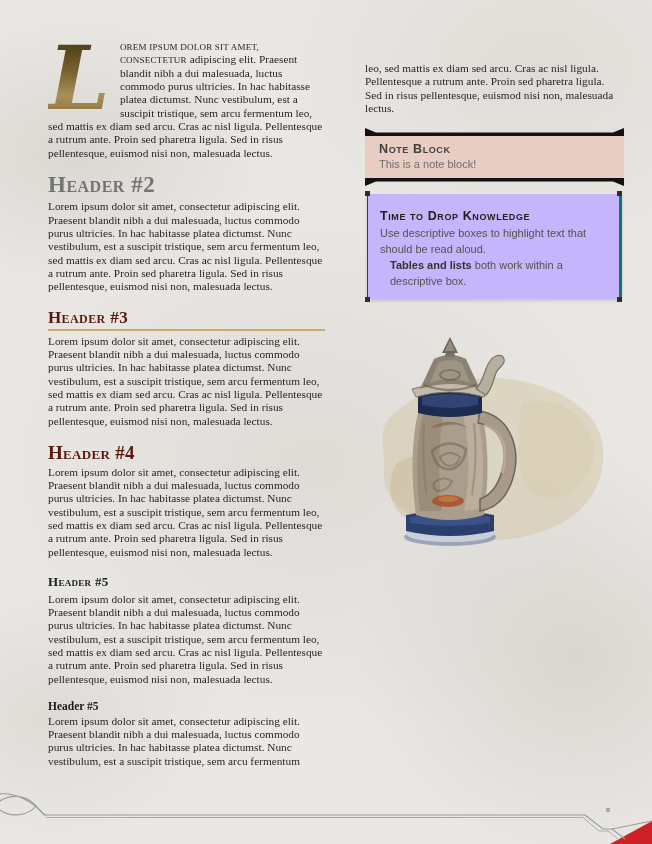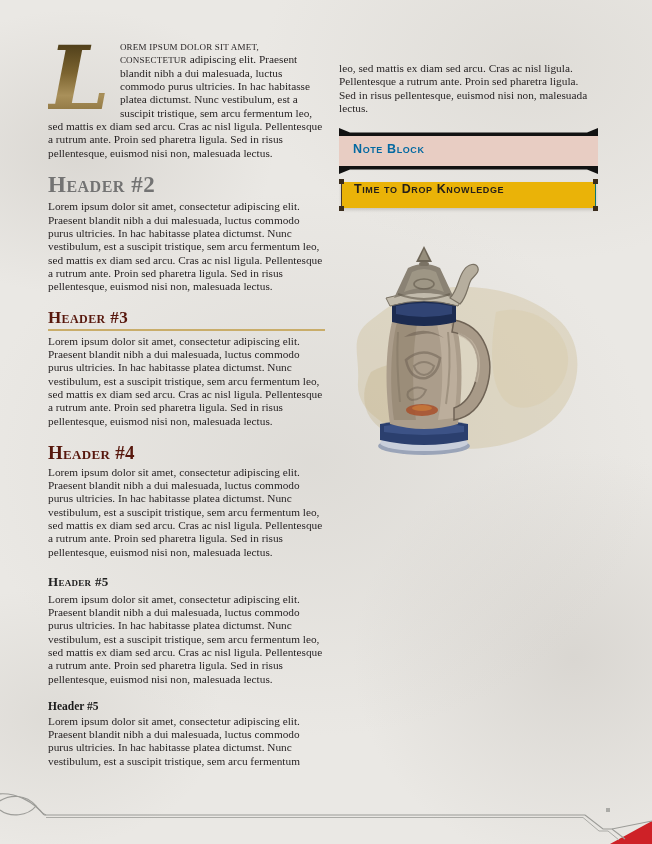"leo, sed mattis ex diam" .col-right { margin-left: none -> 26px }
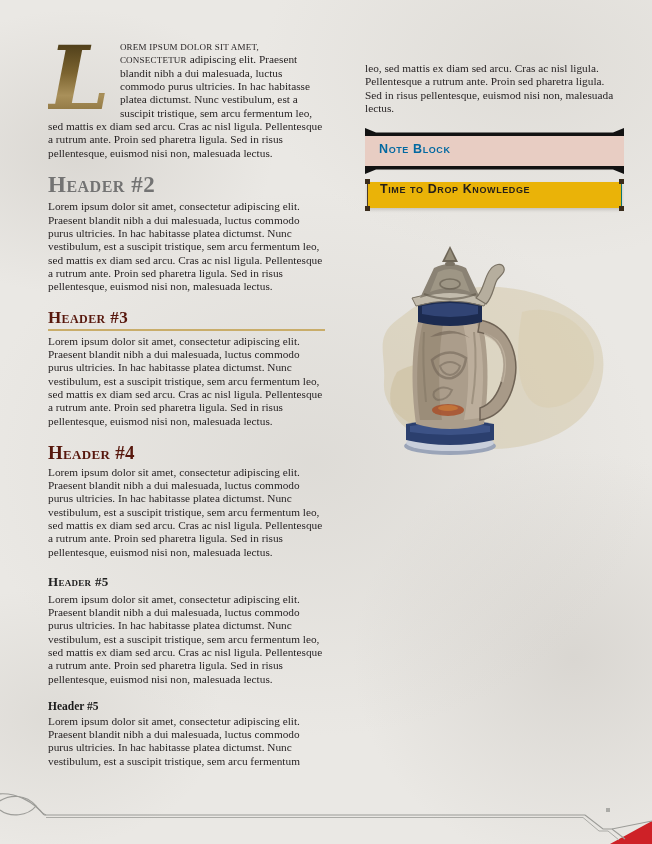"Note Block" .note-title { color: #0369a1 -> #404040 }
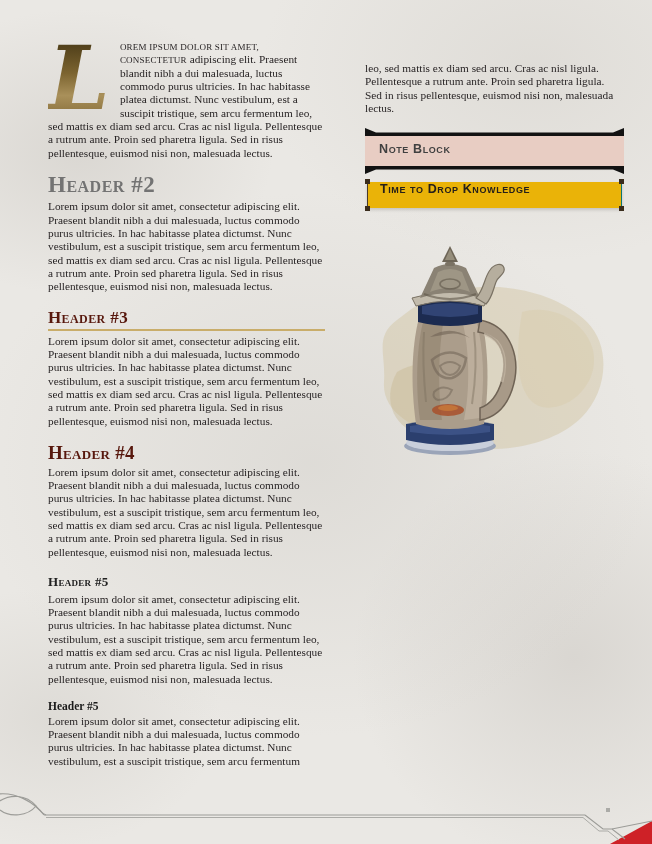"This is a note block!" p.note-text { html: none -> <p>This is a note block!</p> }
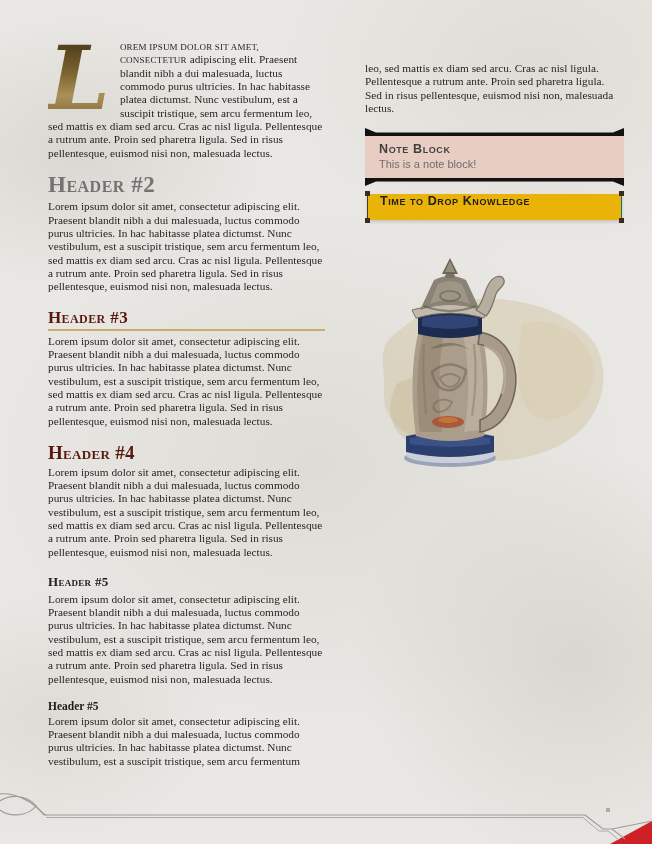"Time to Drop Knowledge" .desc-box { background: #eab308 -> #c4b5fd; border-right: 1px solid #0f766e -> 3px solid #0f766e; padding: 0 12px 9px 12px -> 15px 12px 9px 12px }
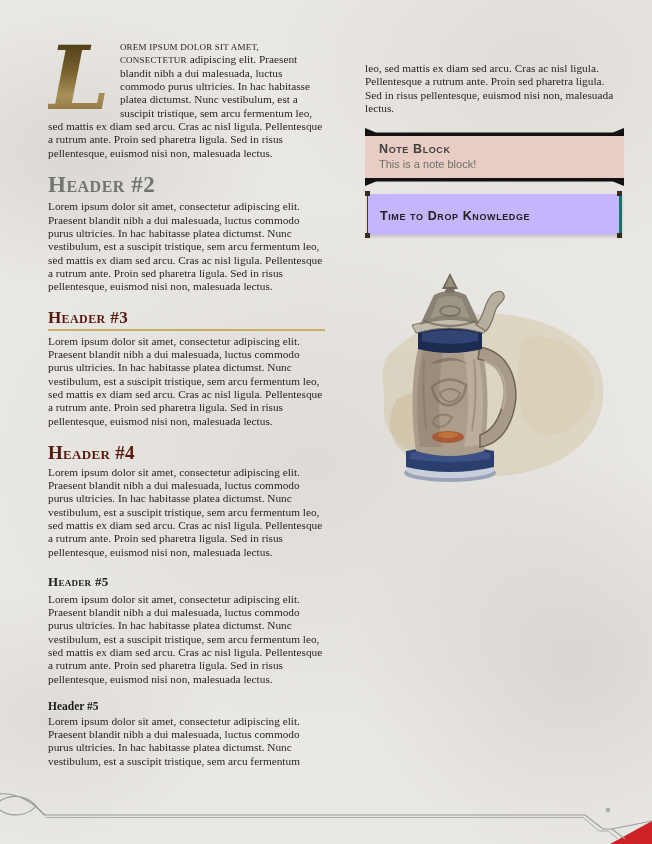"Use descriptive boxes to highlight" p.desc-text { html: none -> <p> <span>Use descriptive boxes to highlight text that should be read aloud.</span> <span><b>Tables and lists</b><span> both work within a descriptive box.</span></span> </p> }
